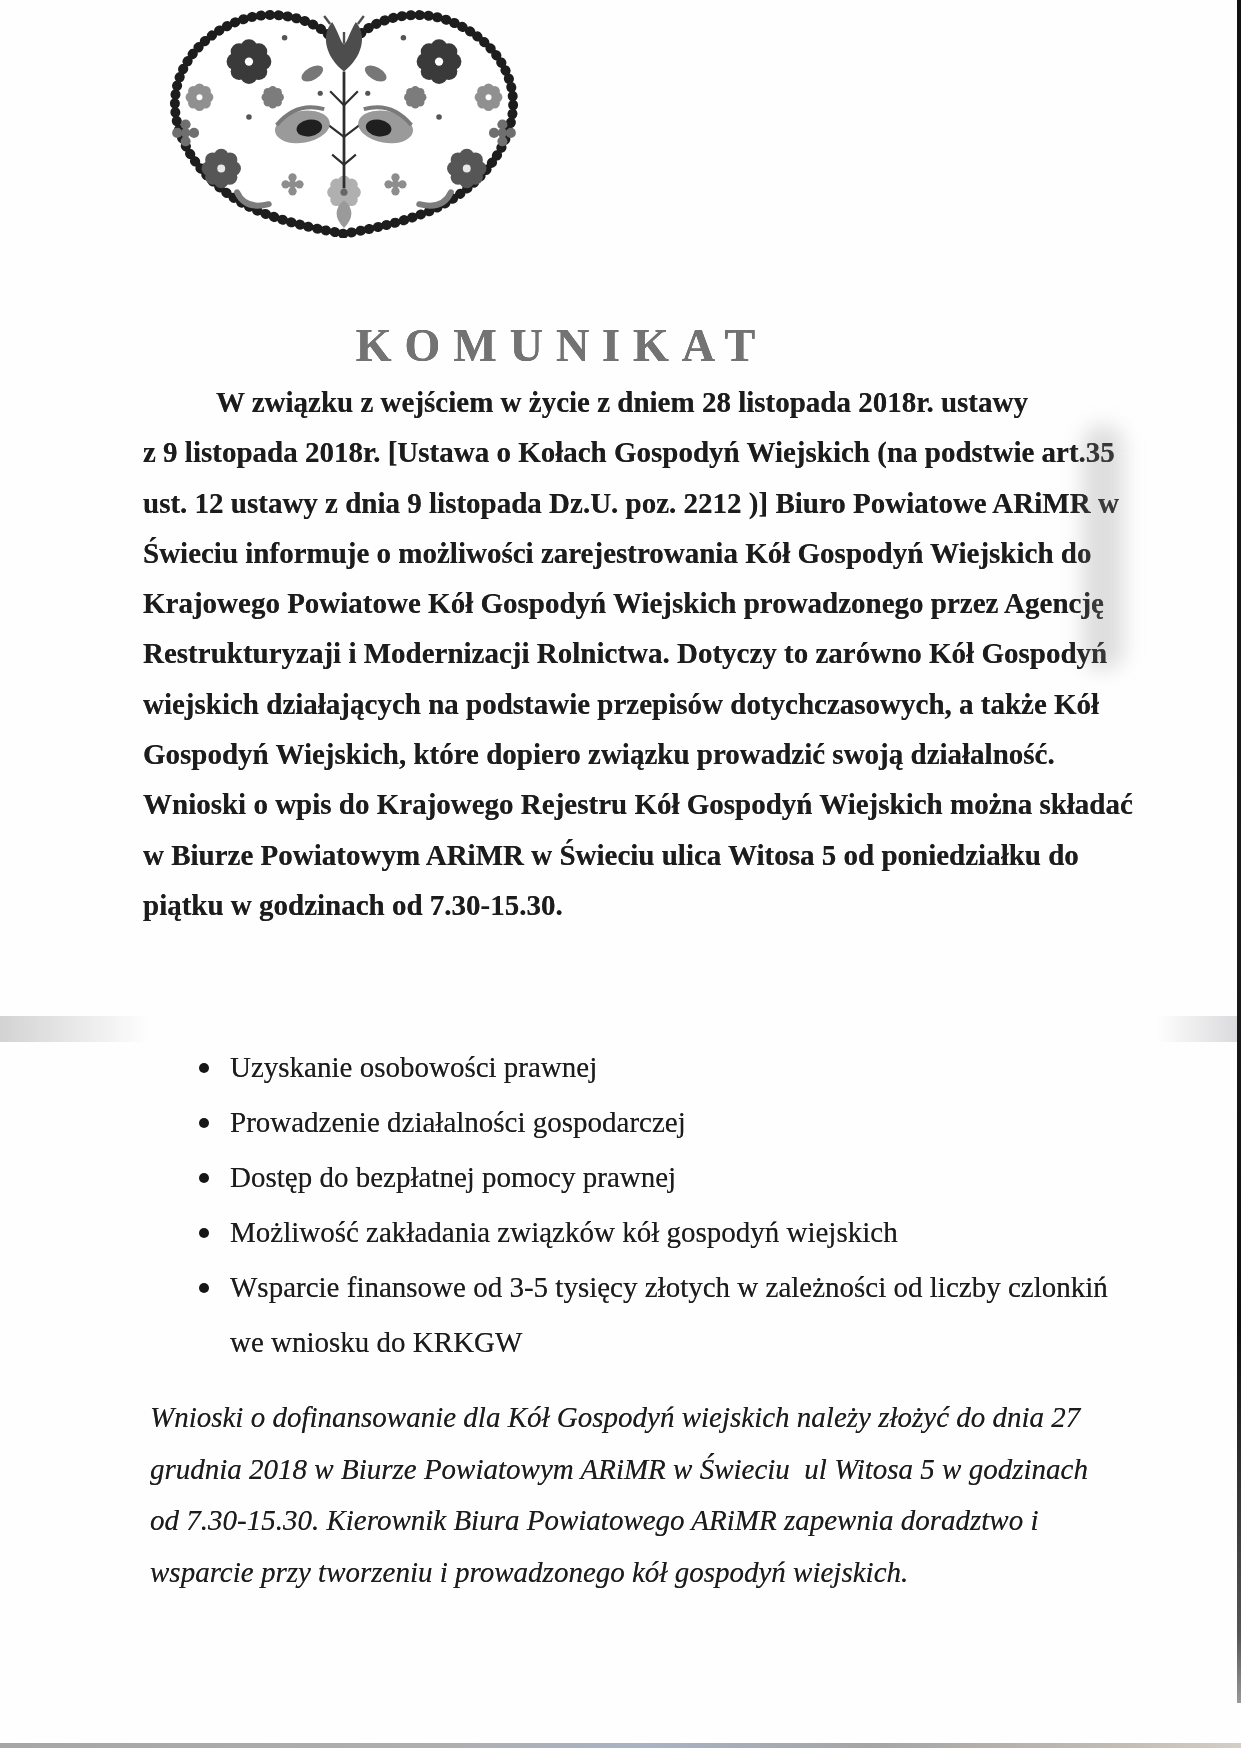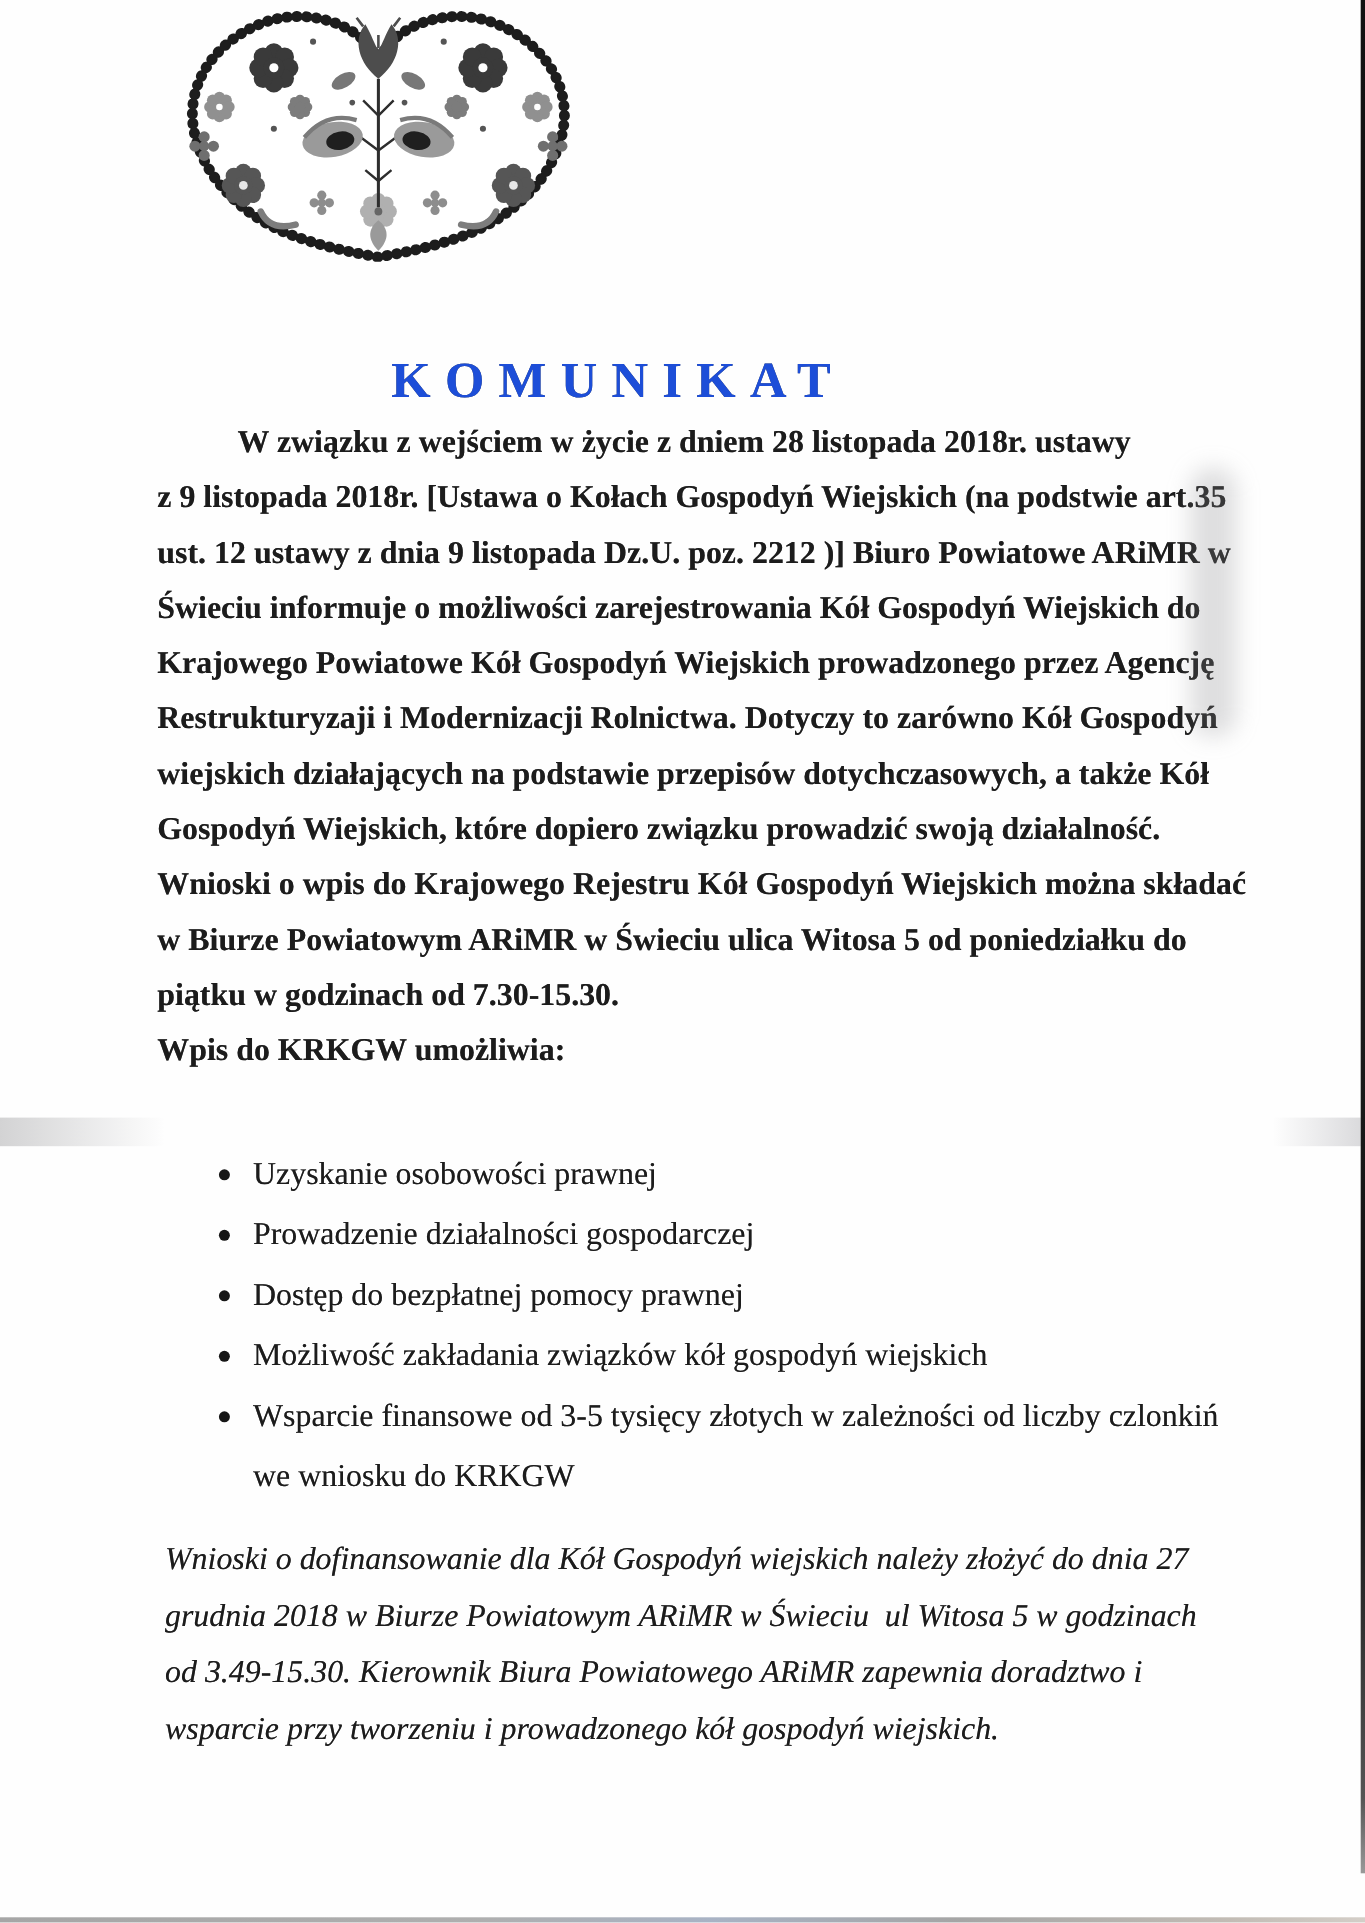"KOMUNIKAT" .doc-title { color: #1d4ed8 -> #737373 }
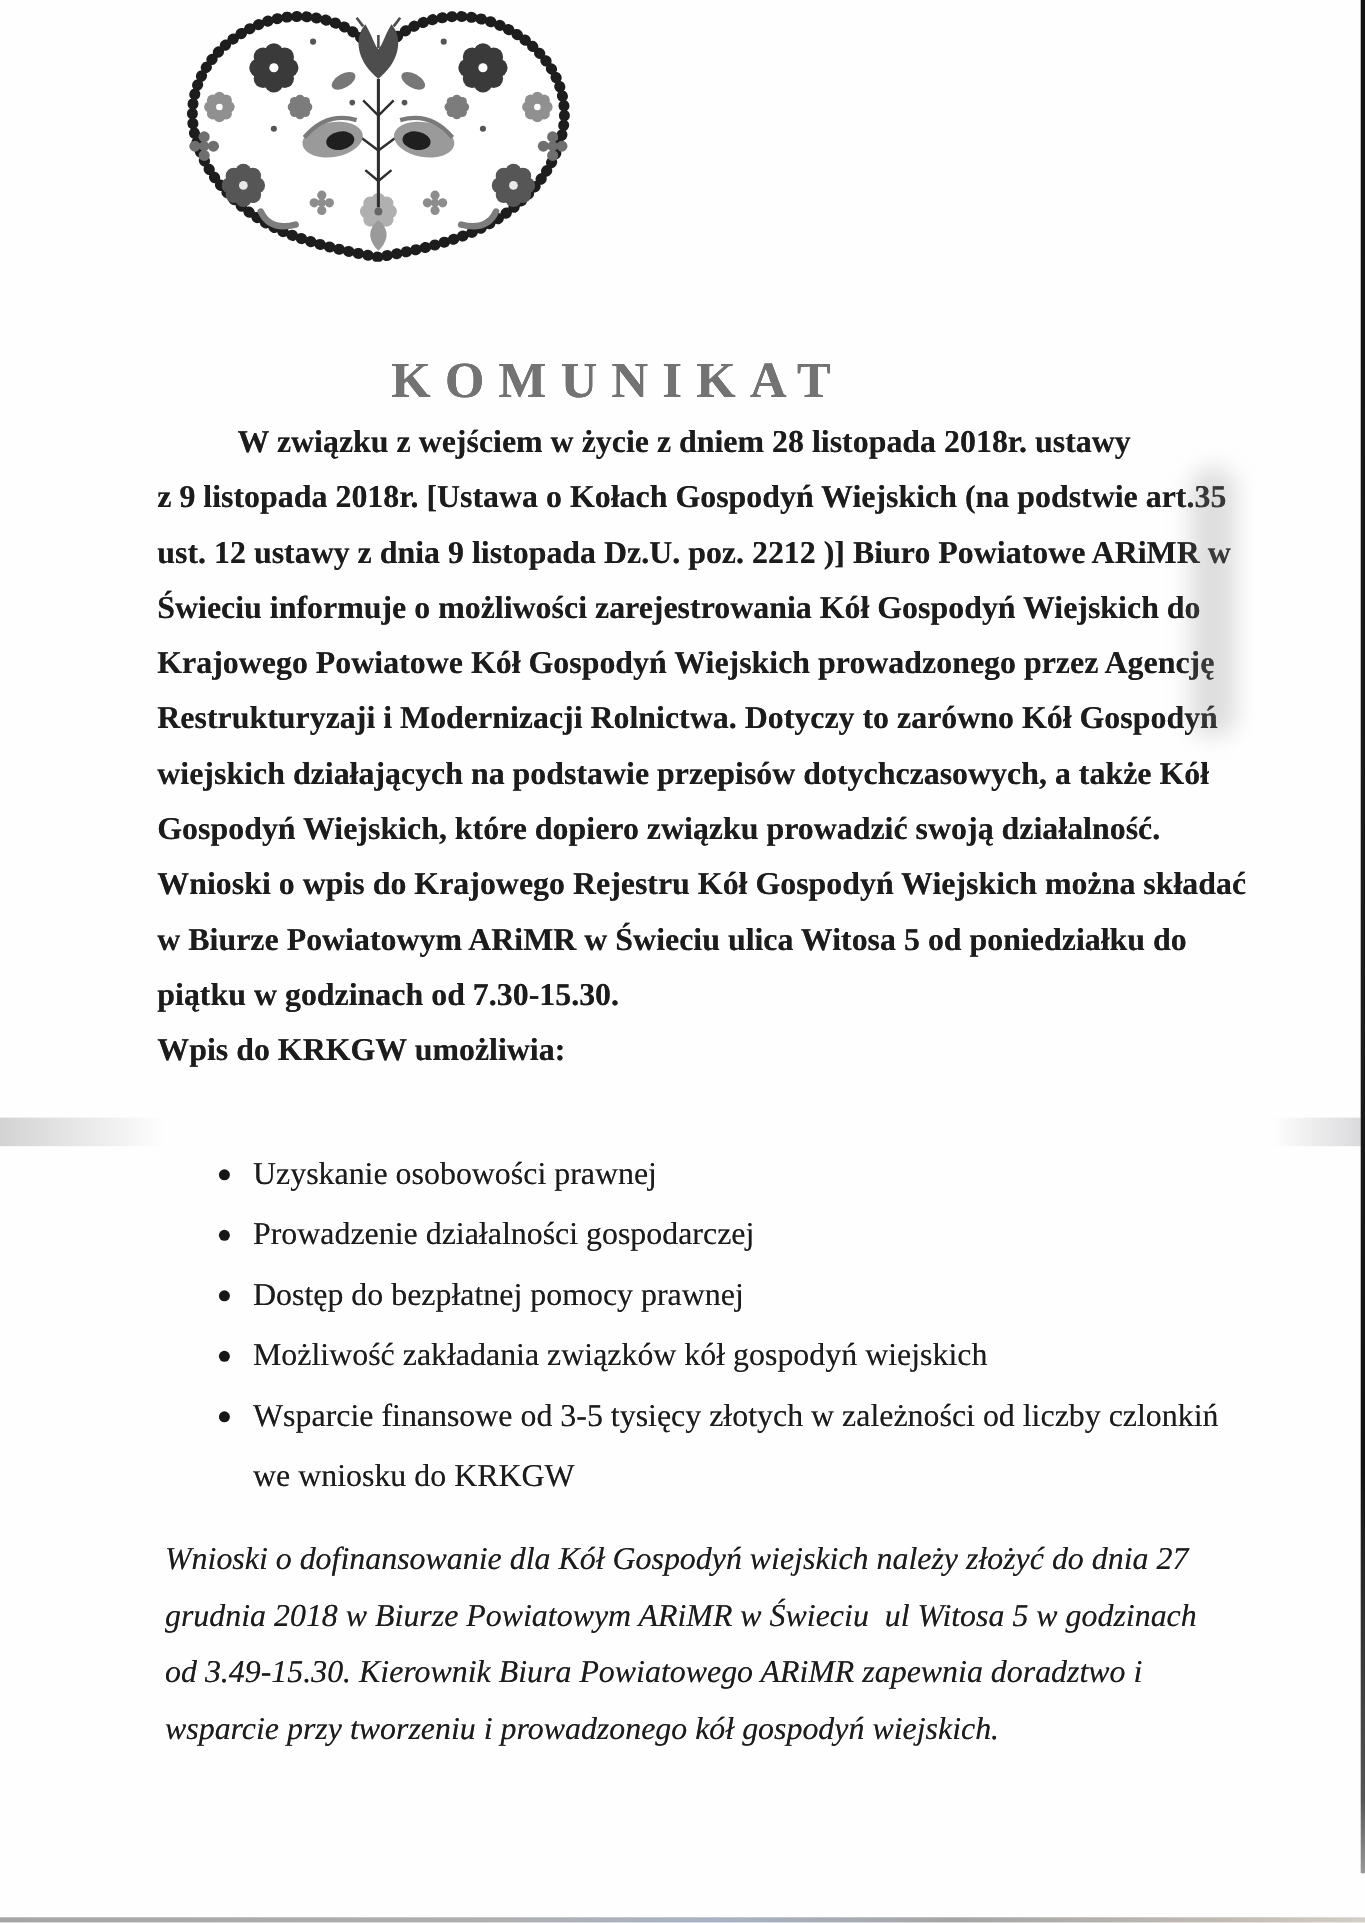"Wpis do KRKGW umożliwia:" div.line { html: <div>Wpis do KRKGW umożliwia:</div> -> none }
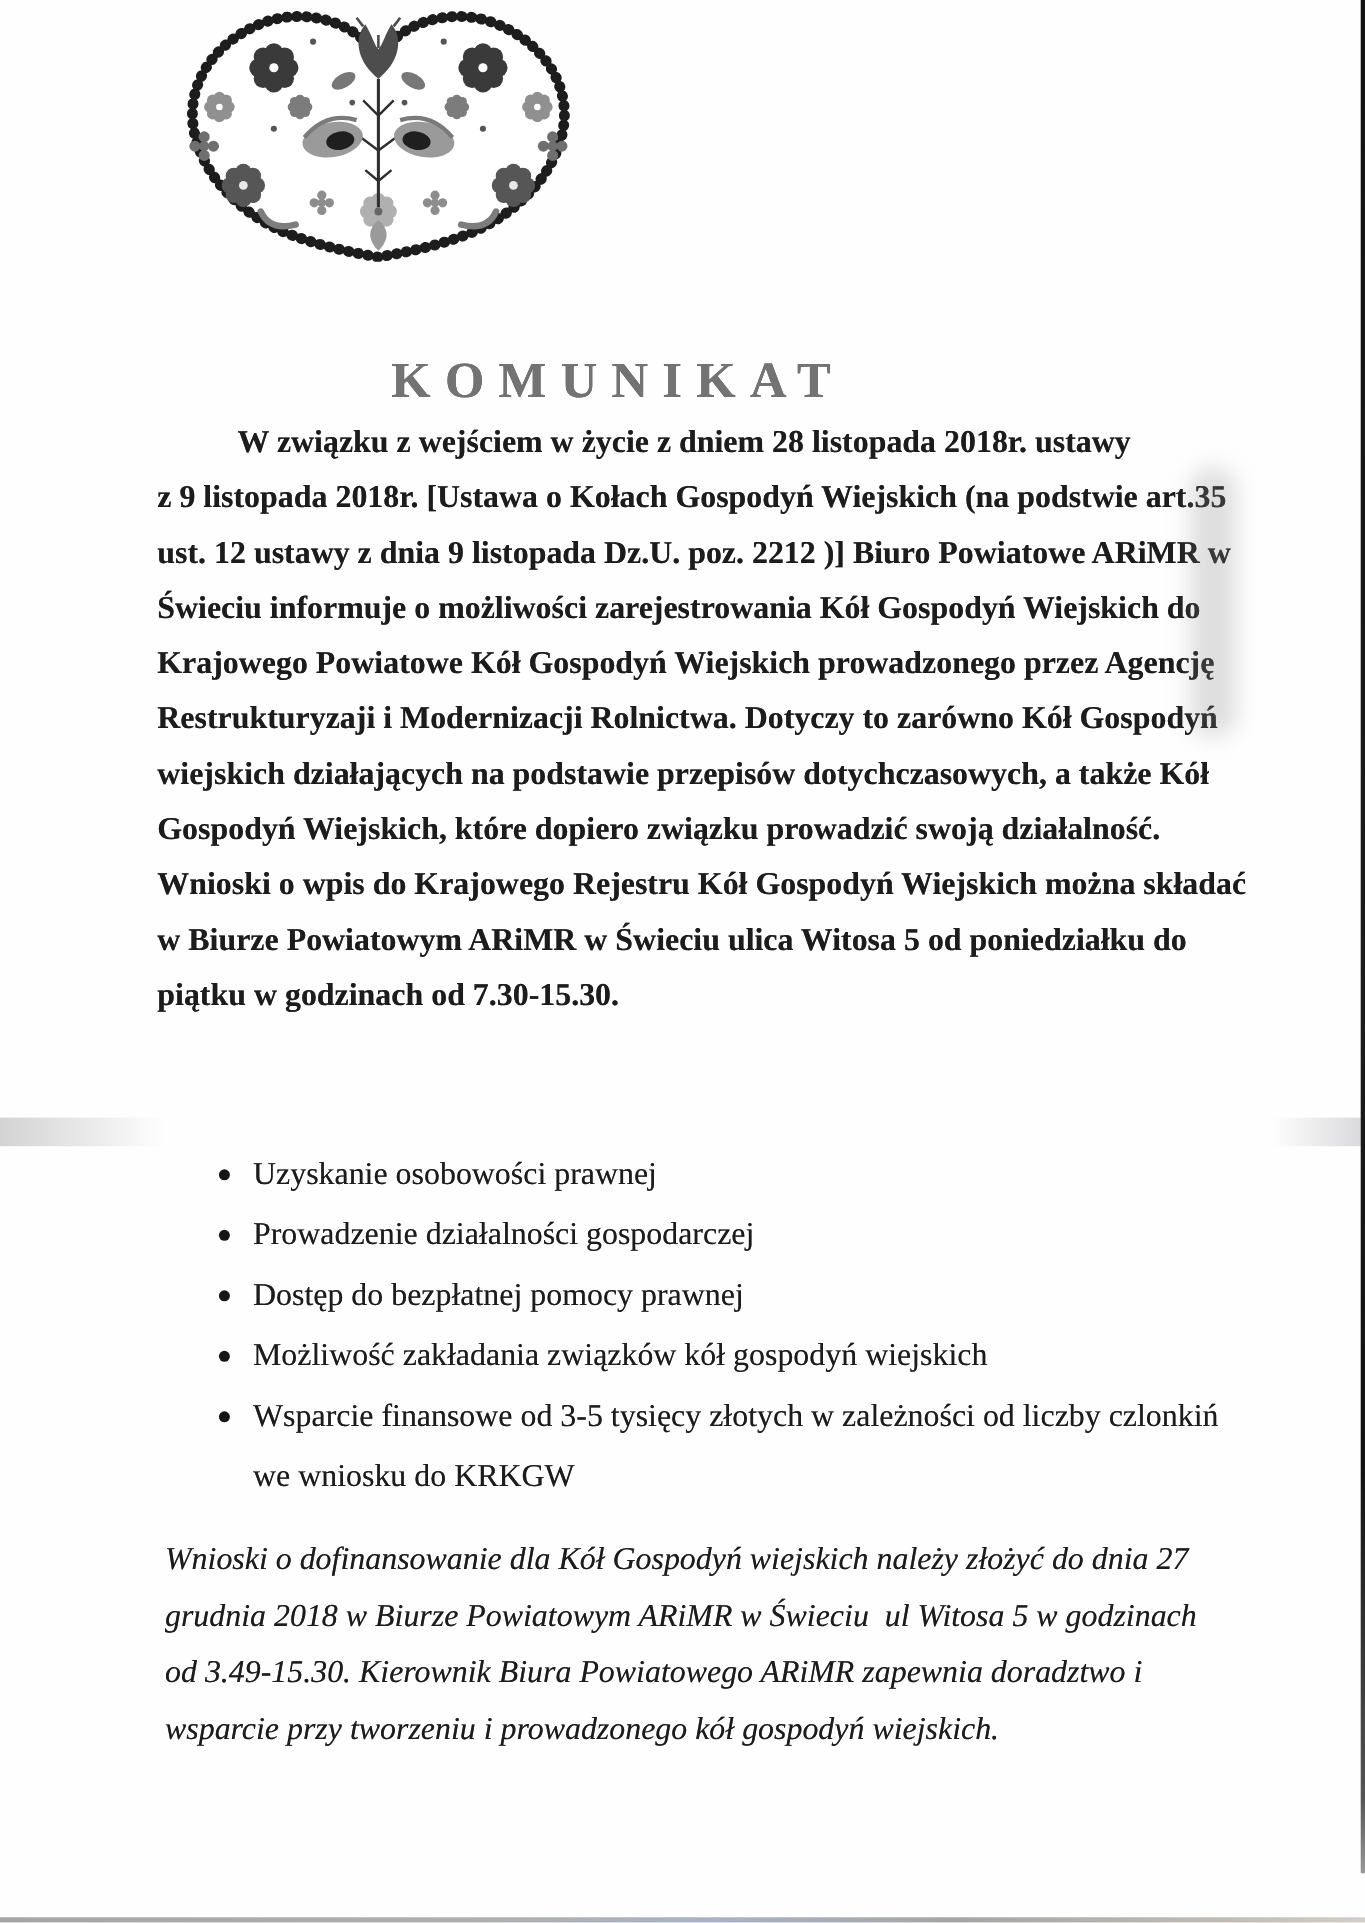"od 3.49-15.30. Kierownik Biura" div.line { text: 3.49-15.30 -> 7.30-15.30 }
